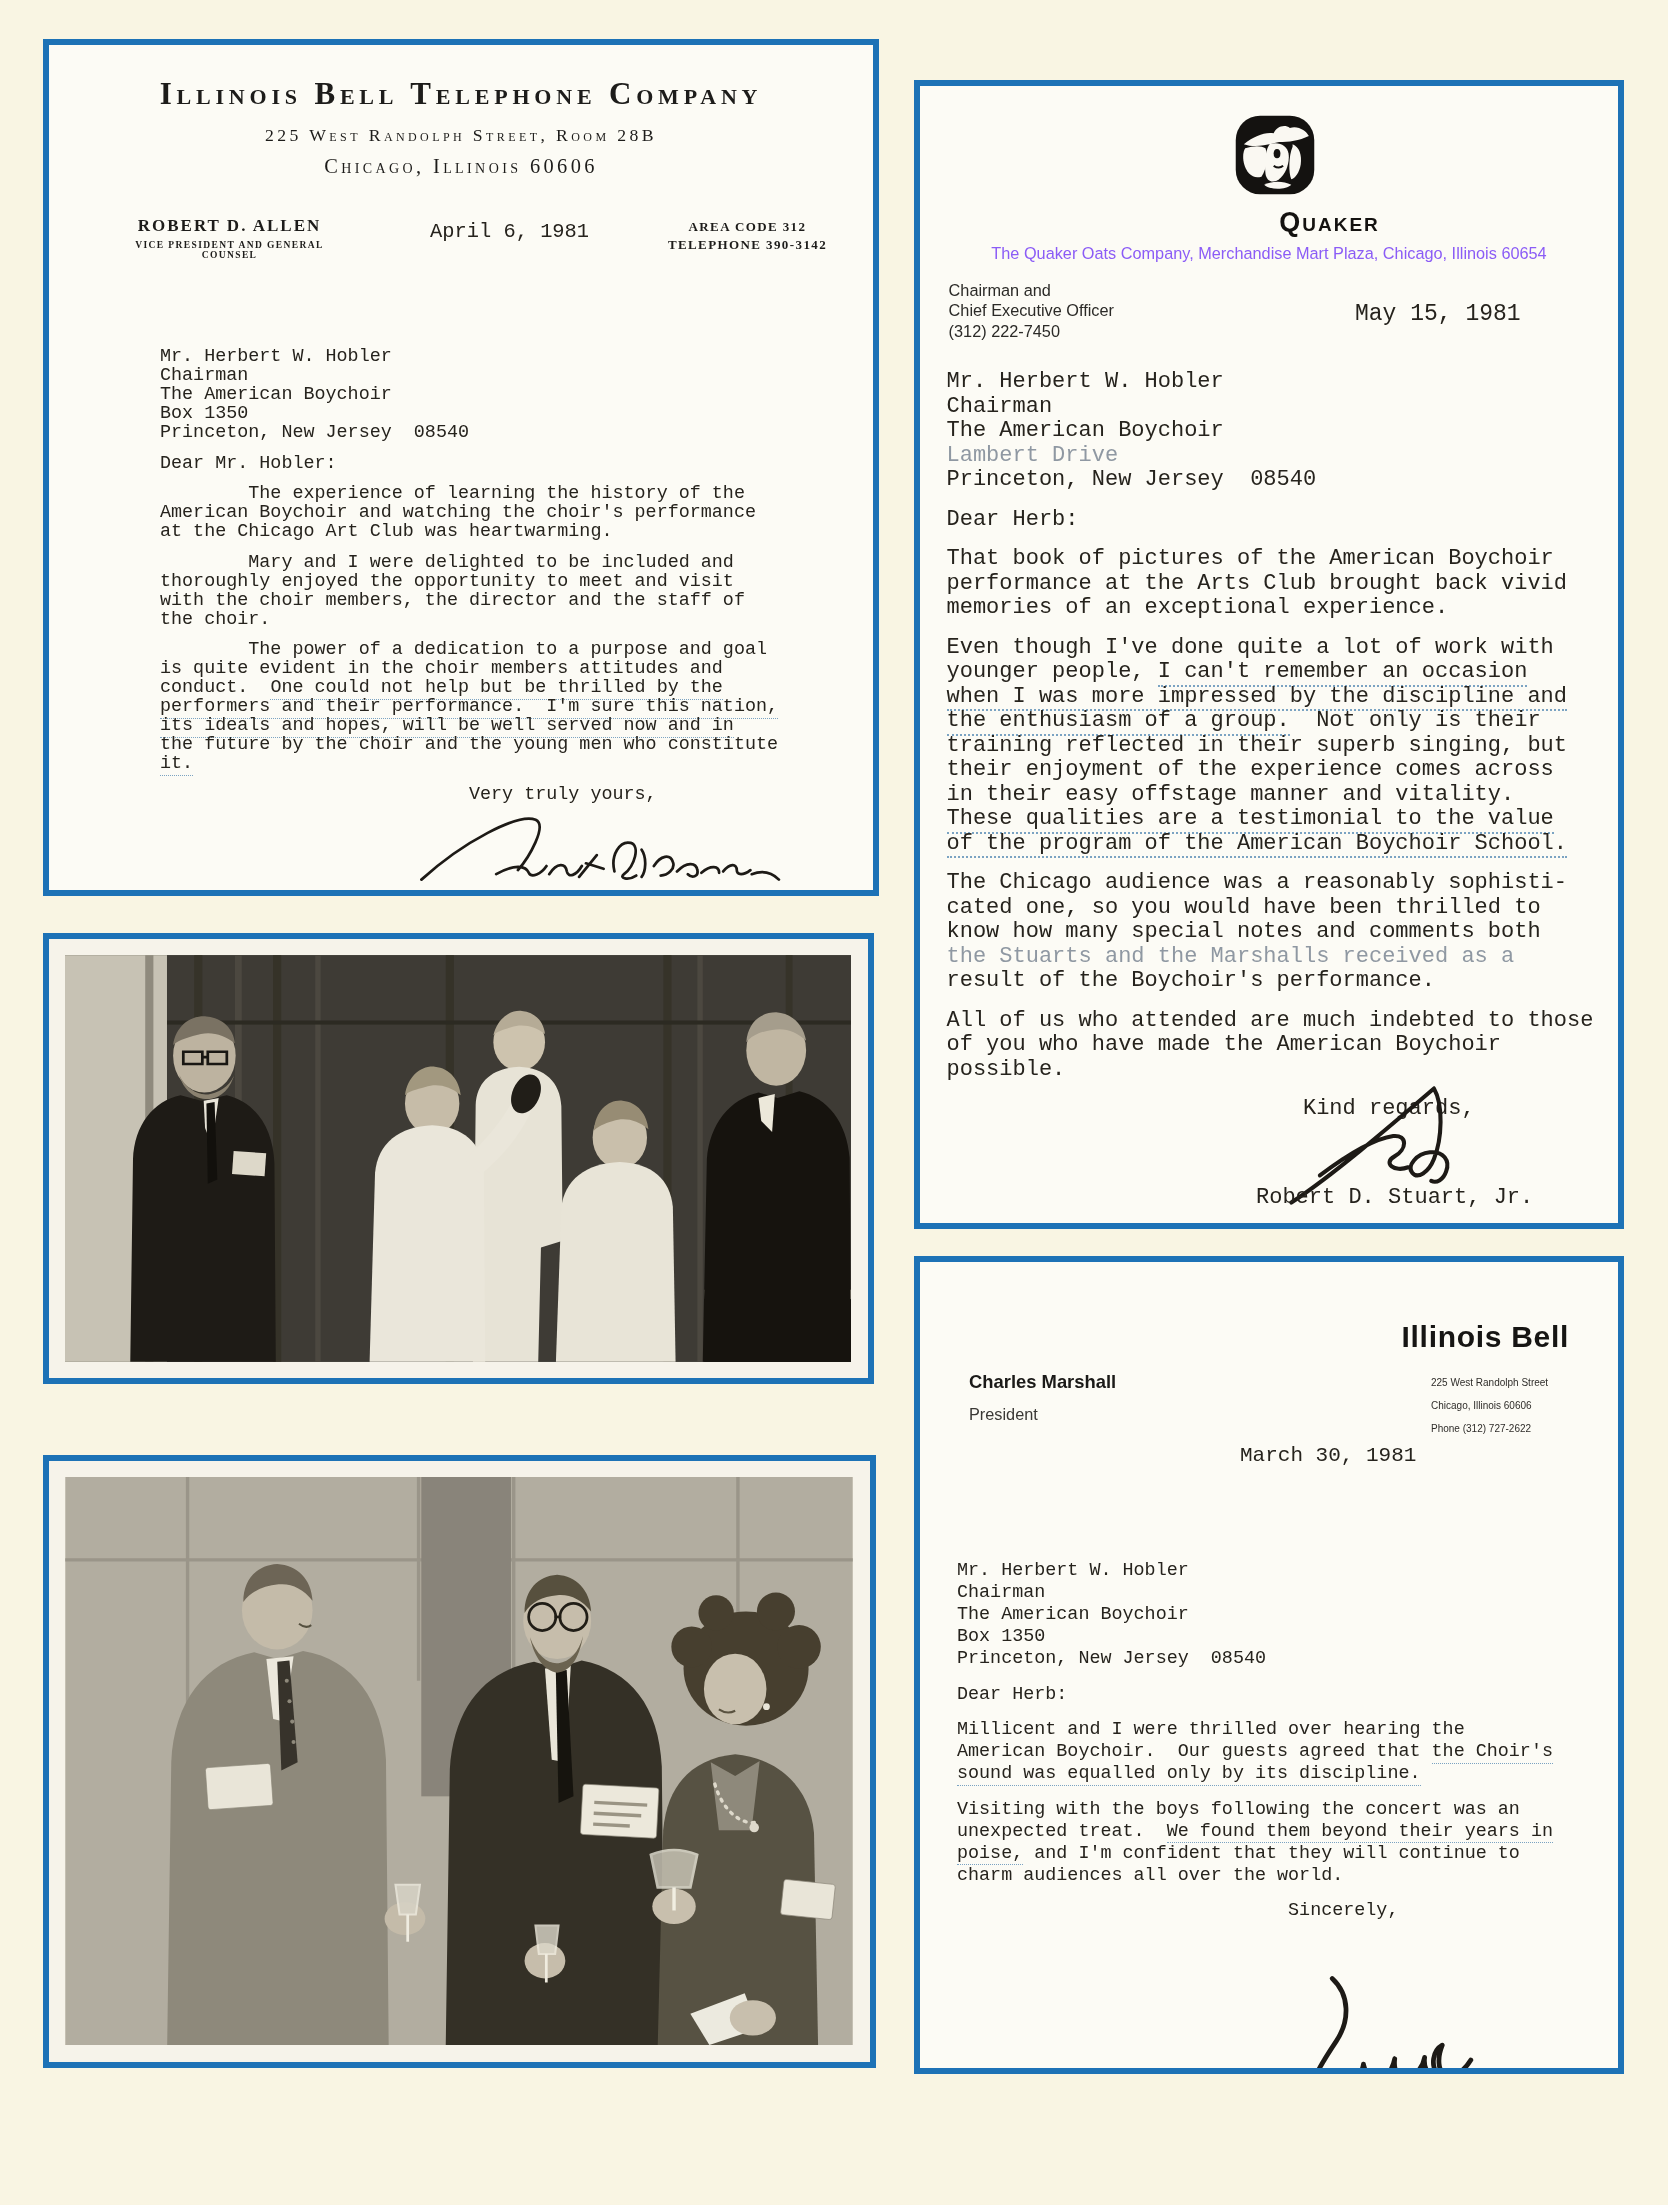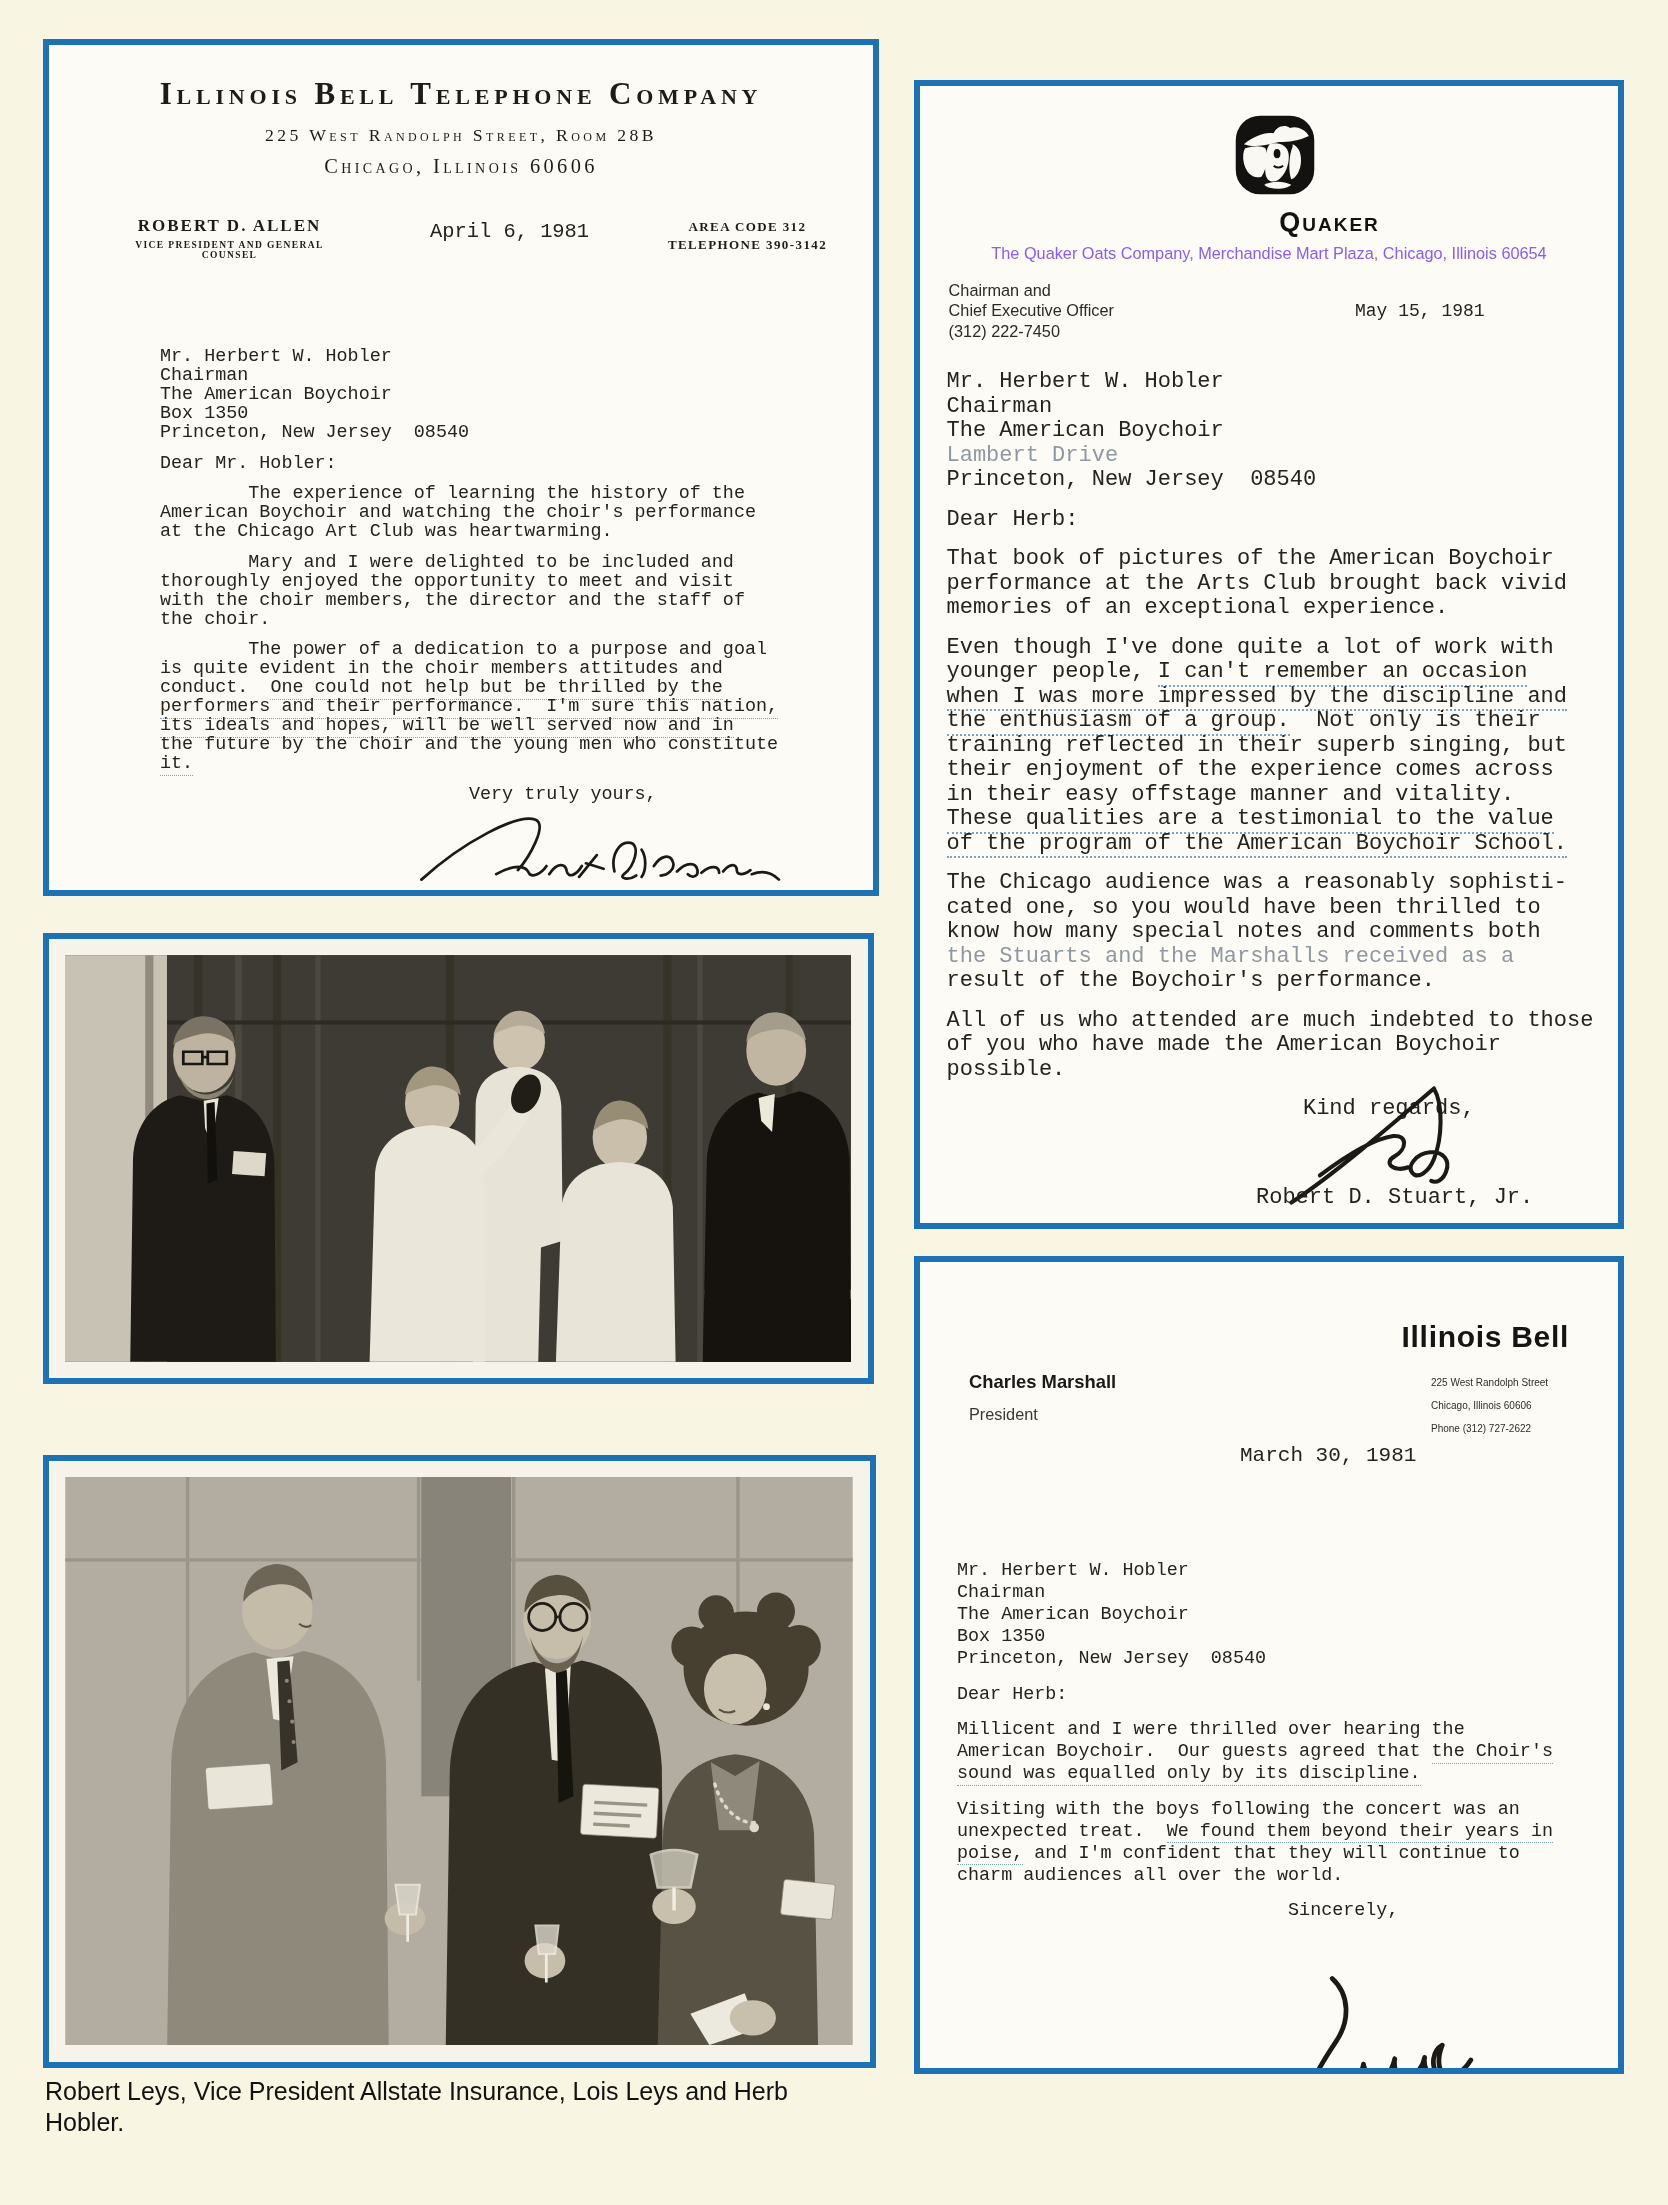"May 15, 1981" .q-date { font-size: 18px -> 23px }
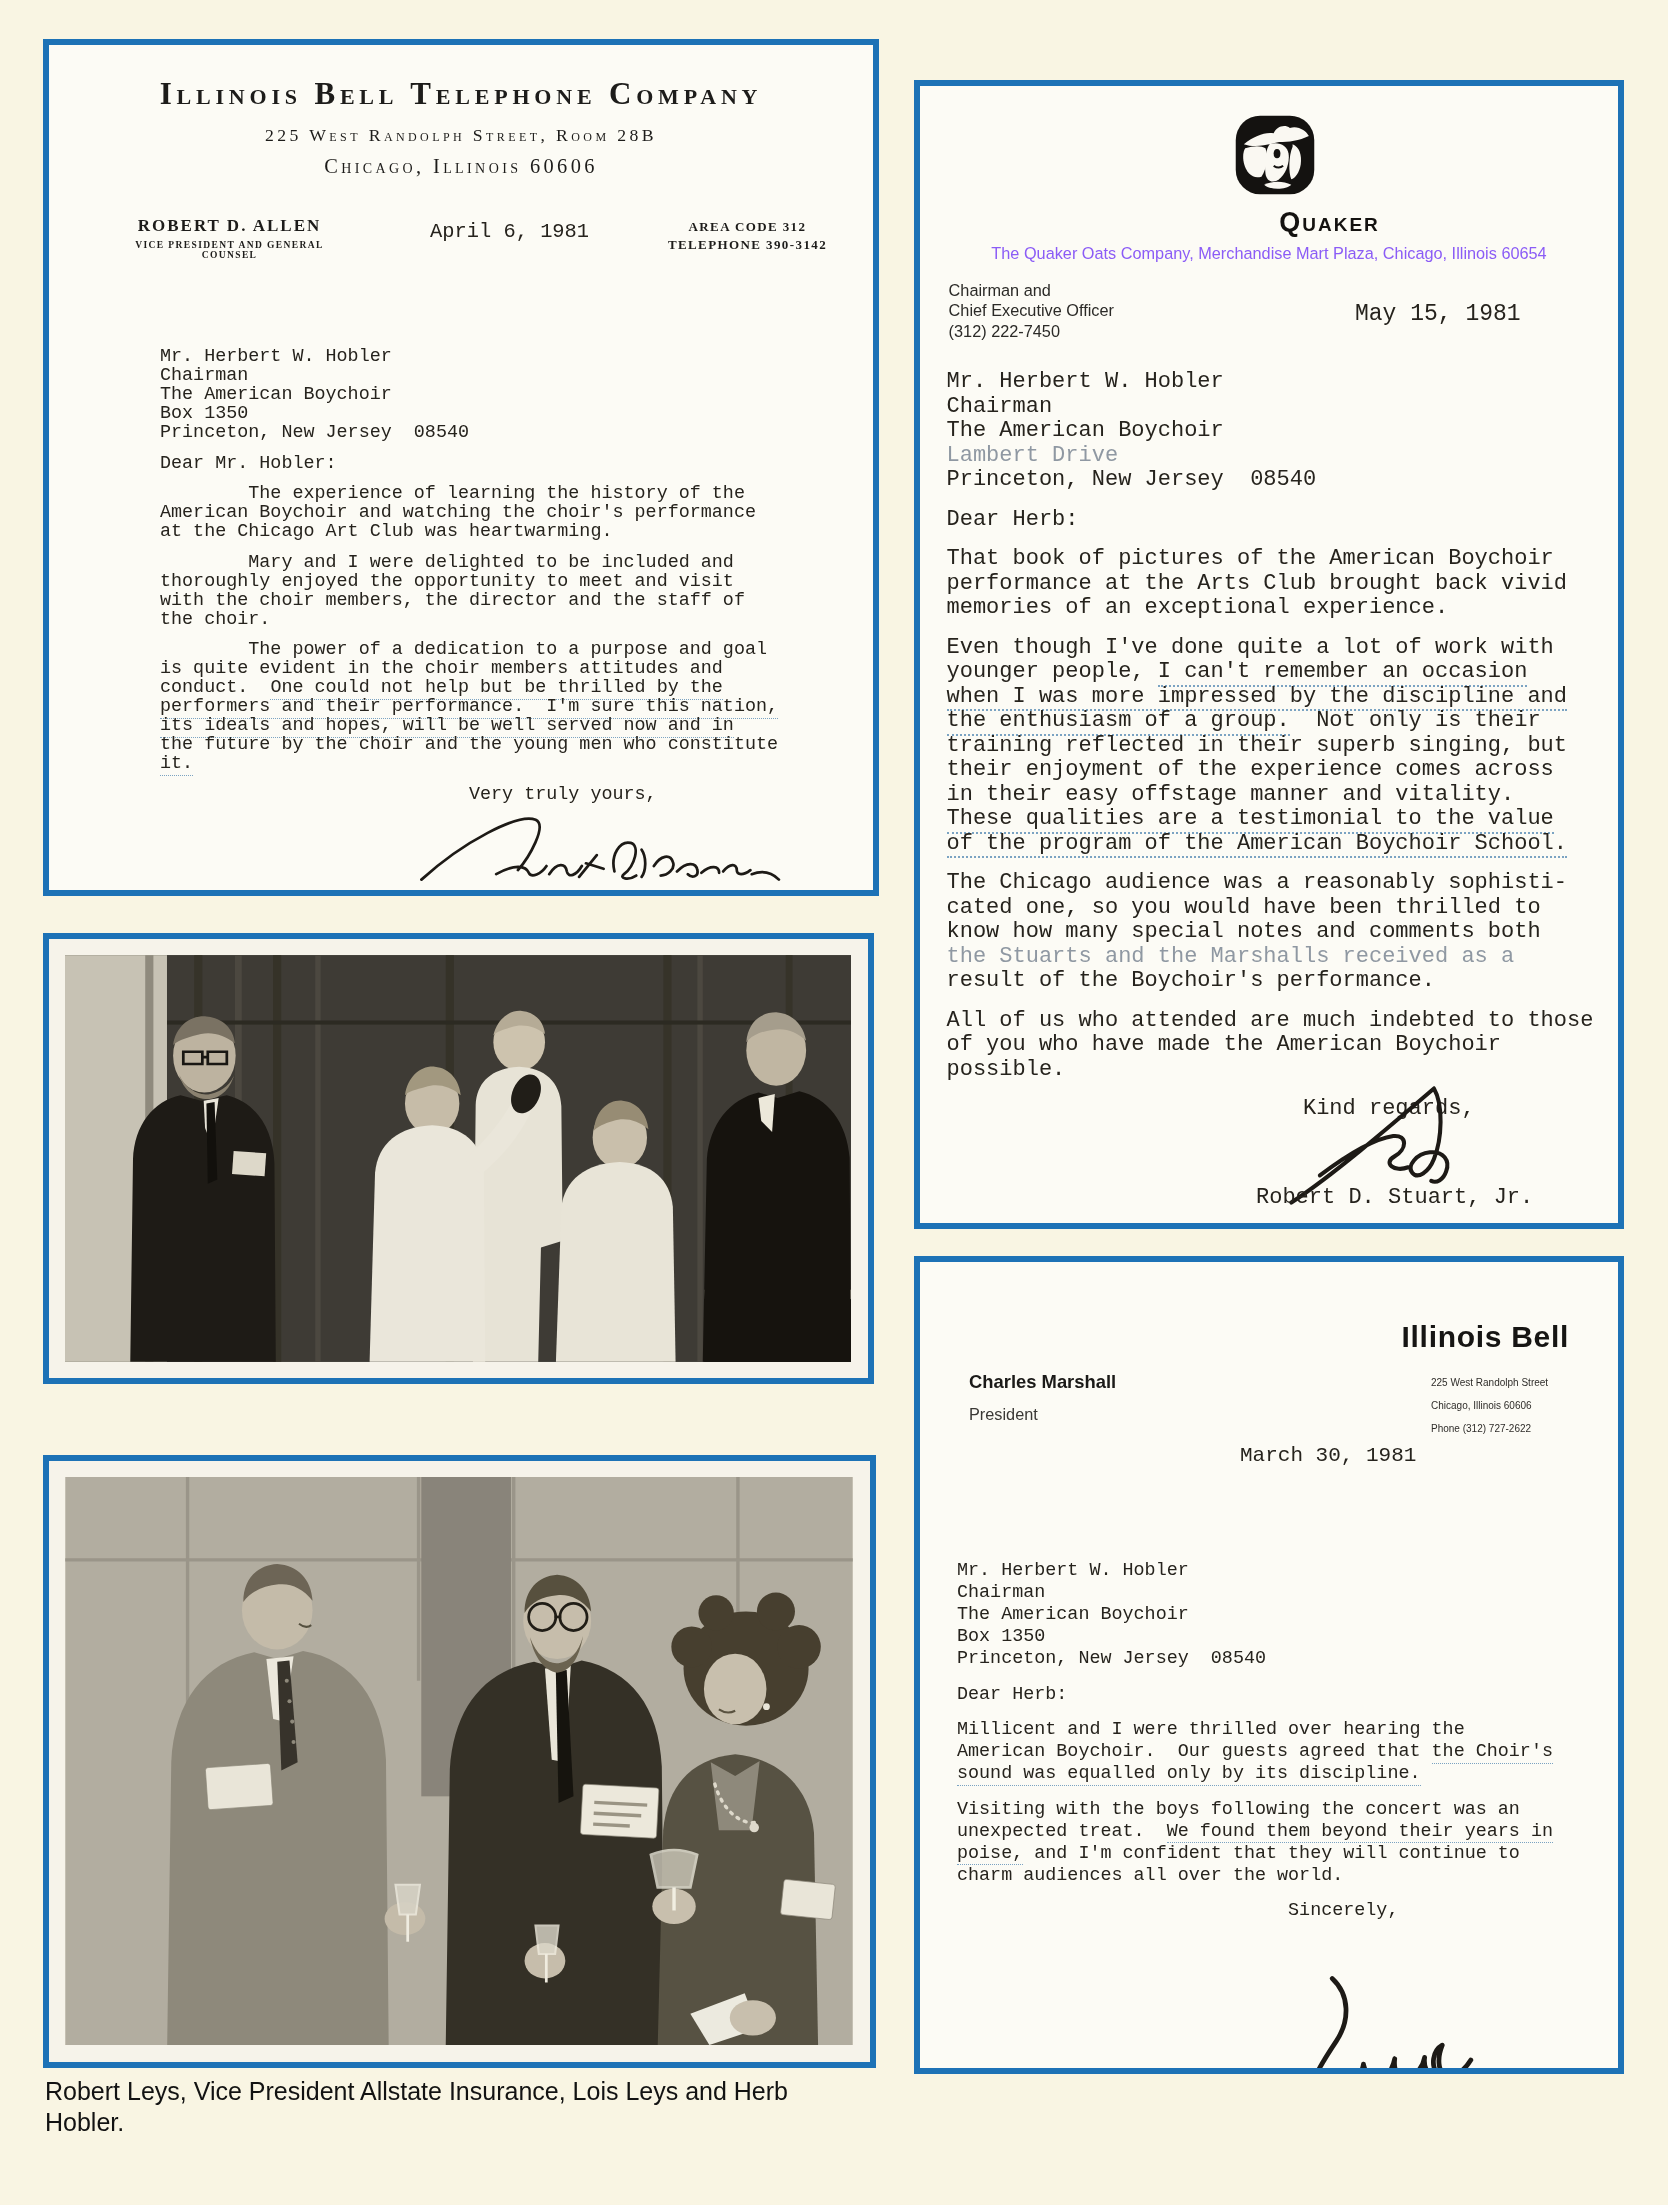"Robert Leys, Vice President Allstate" p.caption { html: <p>Robert Leys, Vice President Allstate Insurance, Lois Leys and Herb Hobler.</p> -> none }
